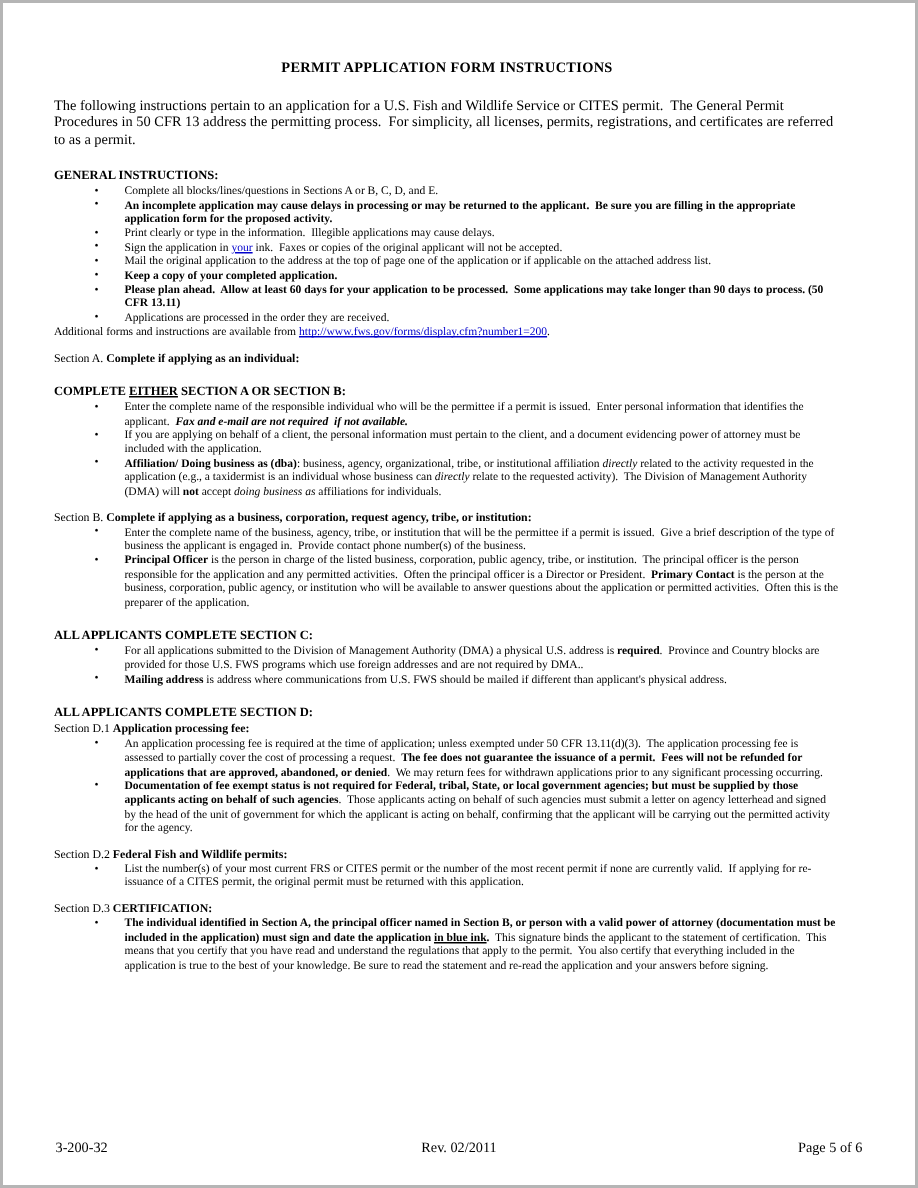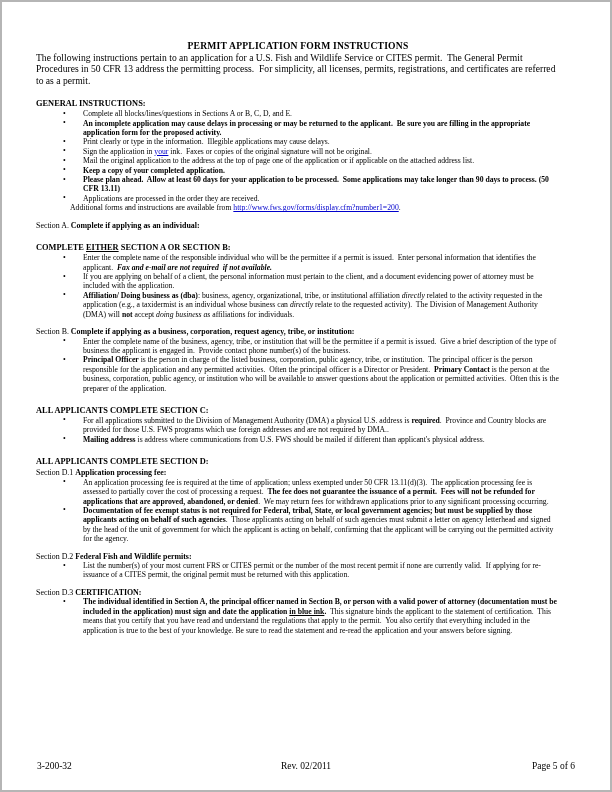"The following instructions pertain to" .intro { margin-top: none -> 13px }
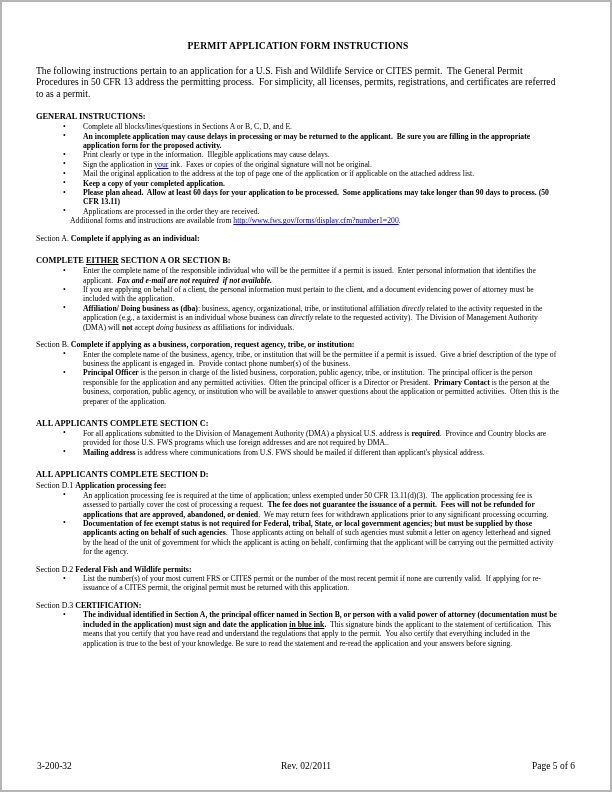"ink. Faxes or copies of" span { text: signature will not be original -> applicant will not be accepted }
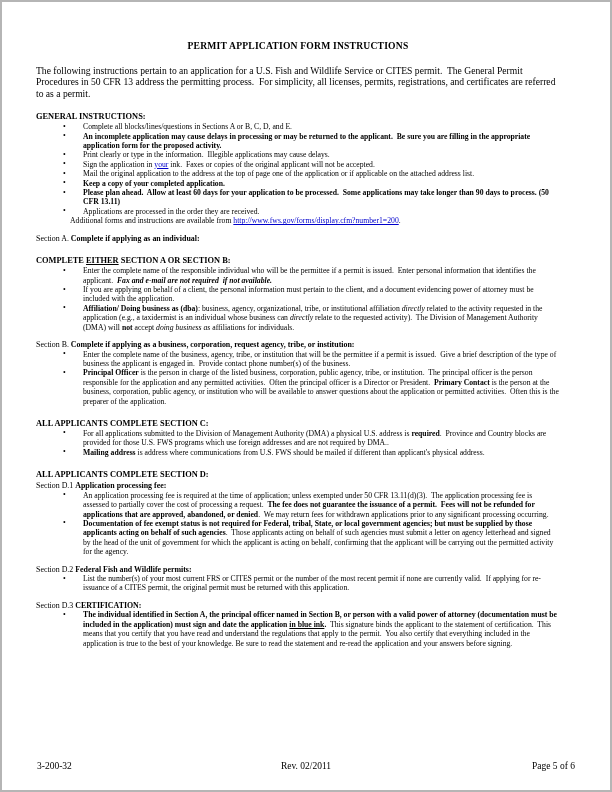"Additional forms and instructions are" .blk-para { margin-left: 34px -> none }
